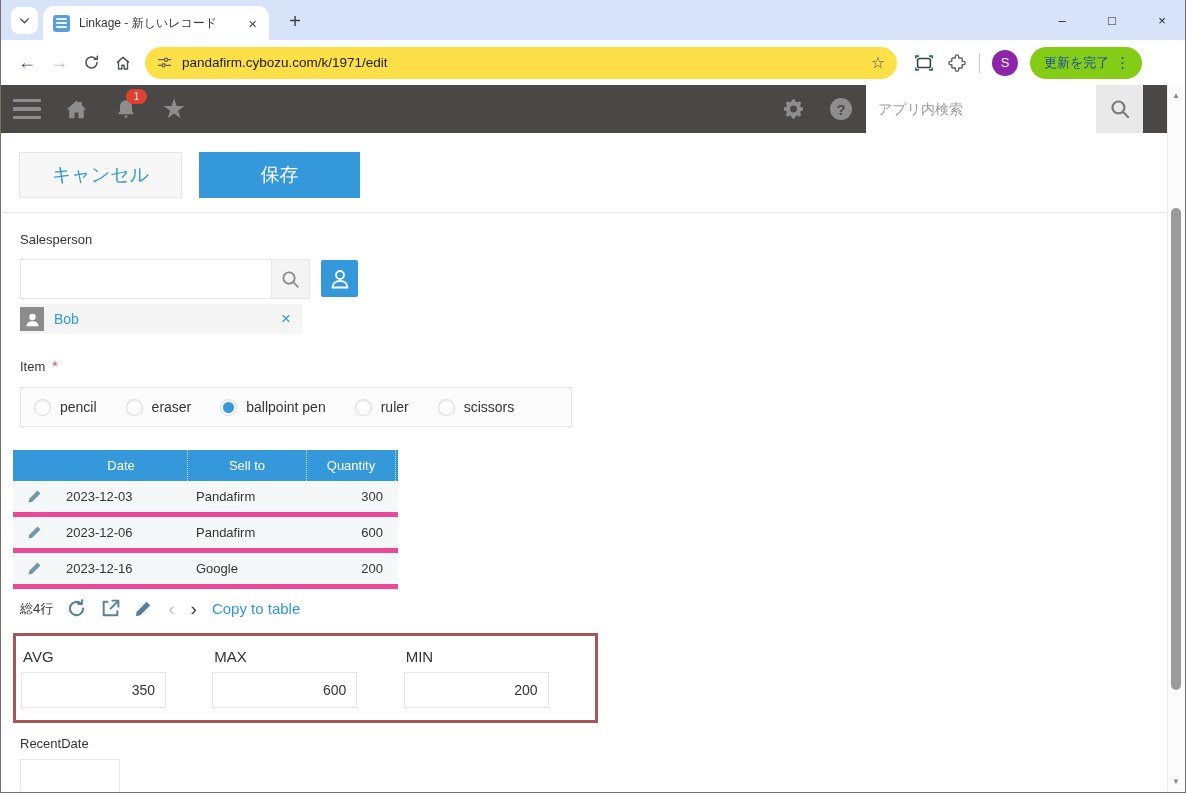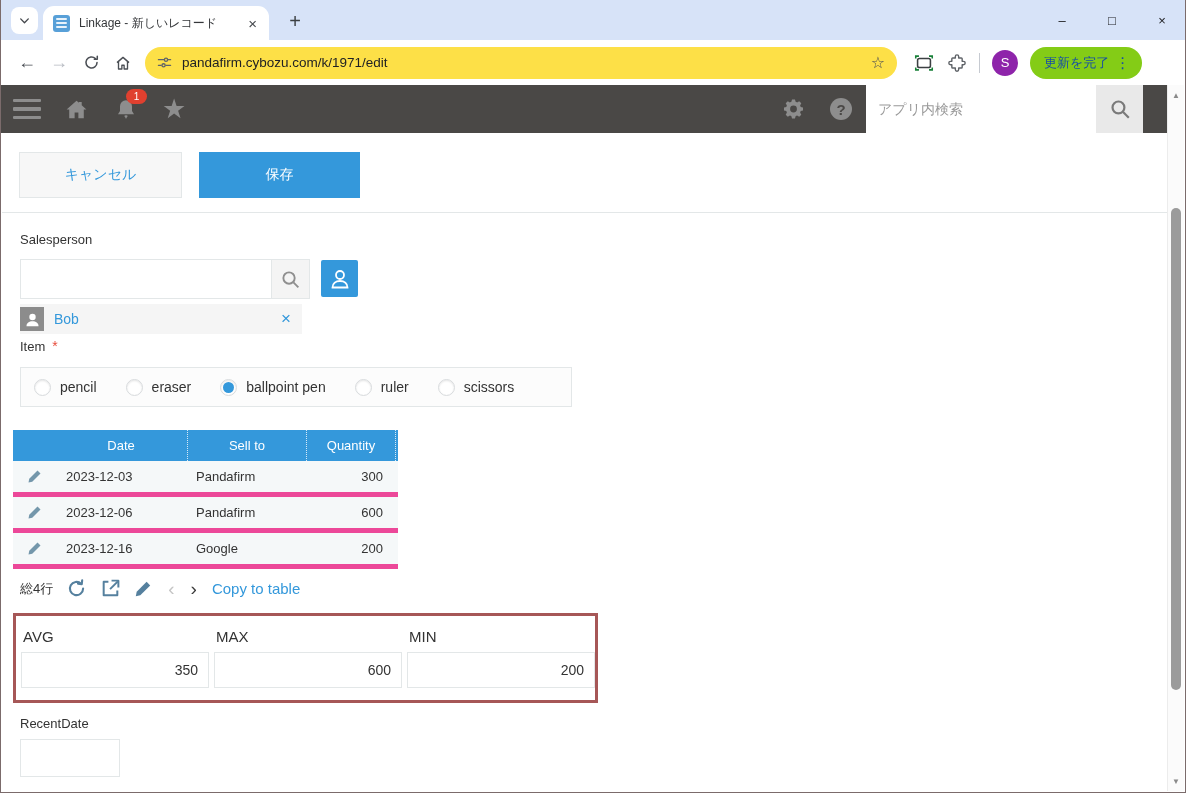"キャンセル" .btn { font-size: 14px -> 19px }
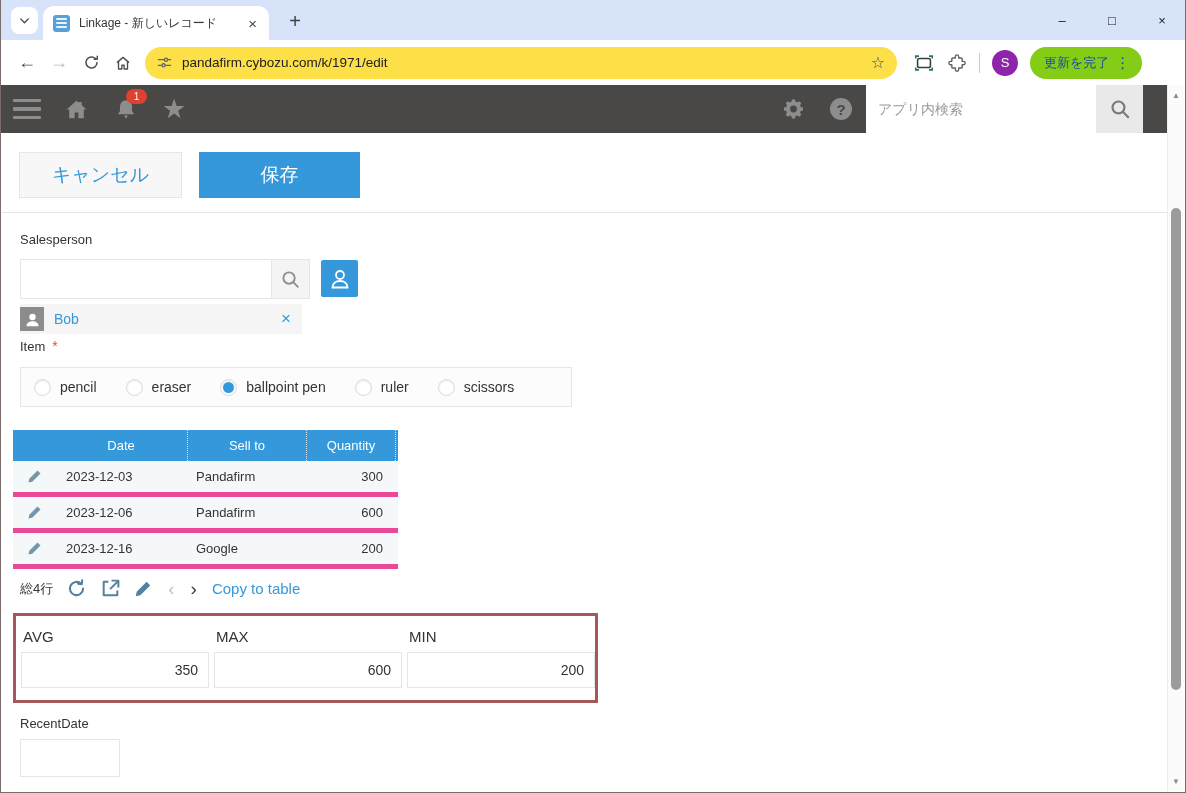"Item" .item-label-row { margin-top: 4px -> 24px }
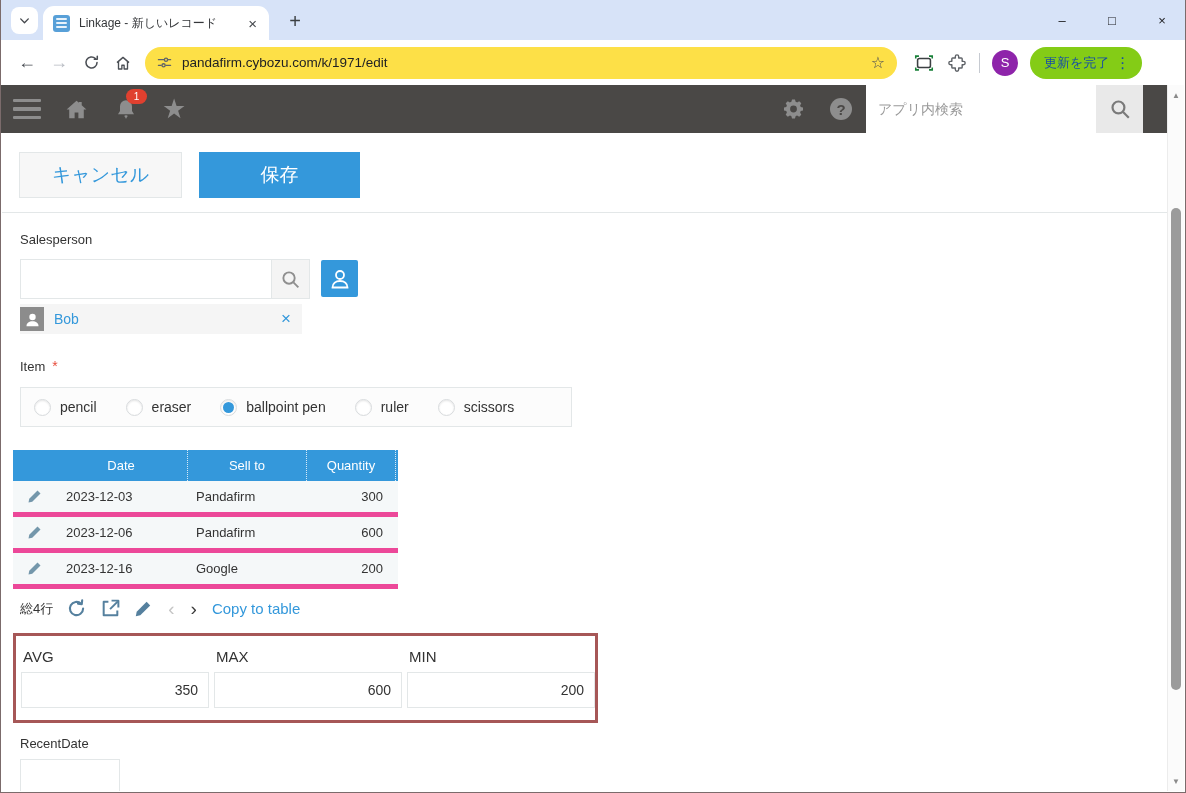"350" .stat input { width: 188px -> 145px }
